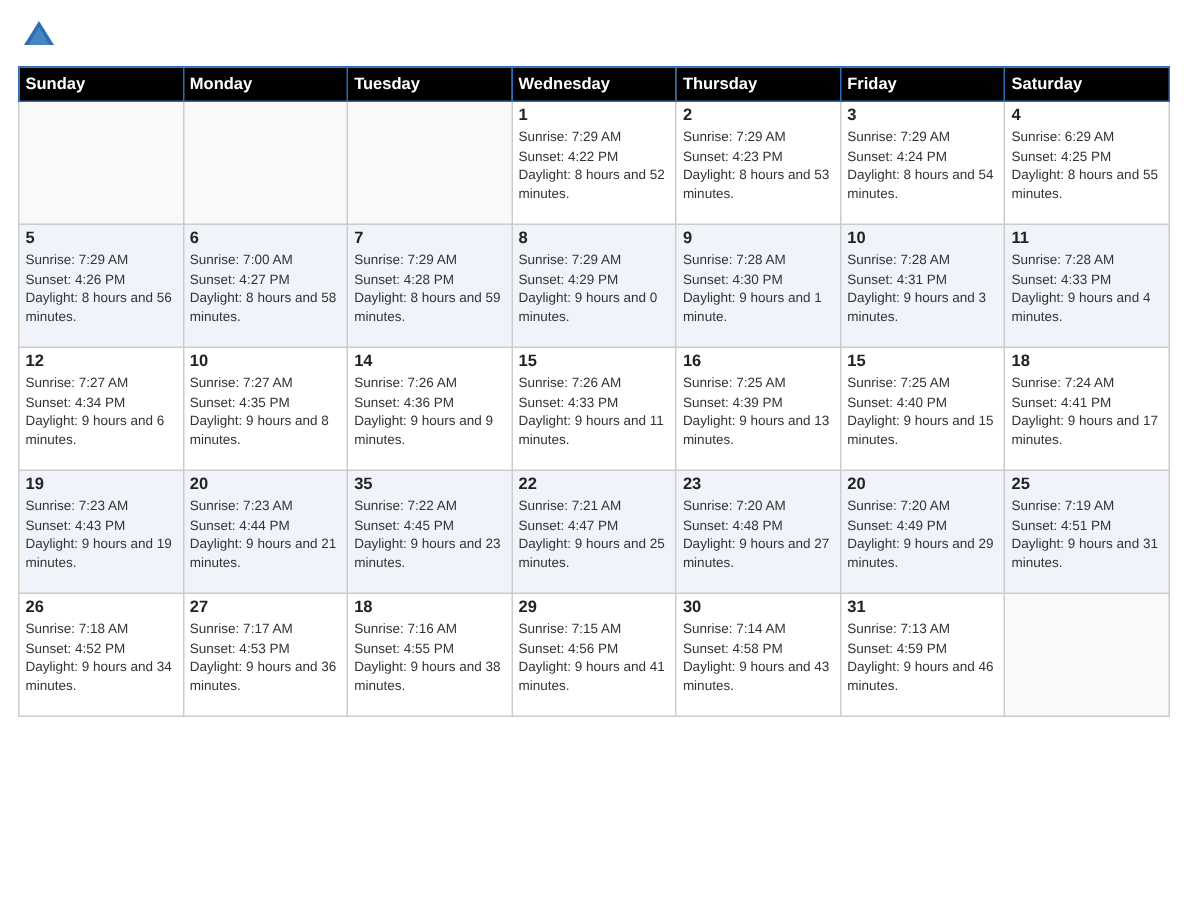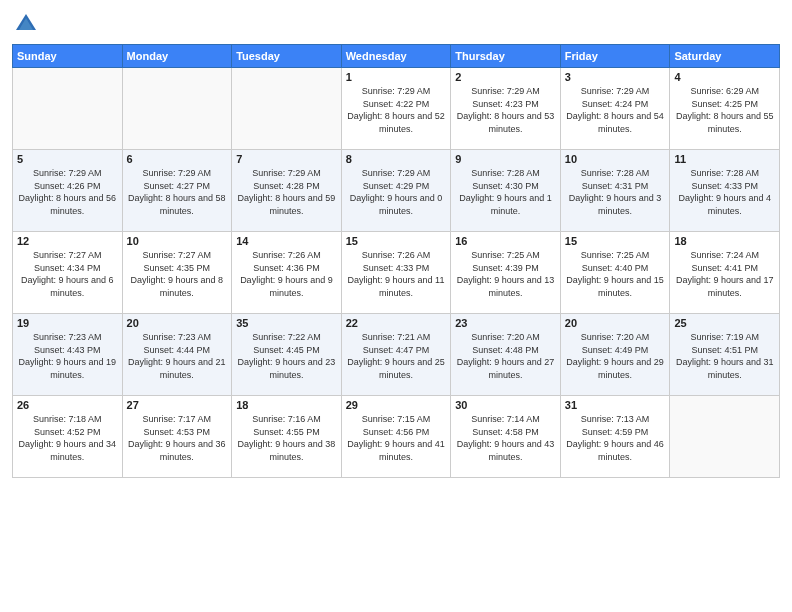"Sunday" .calendar th { background: #3b82f6 -> #000000 }
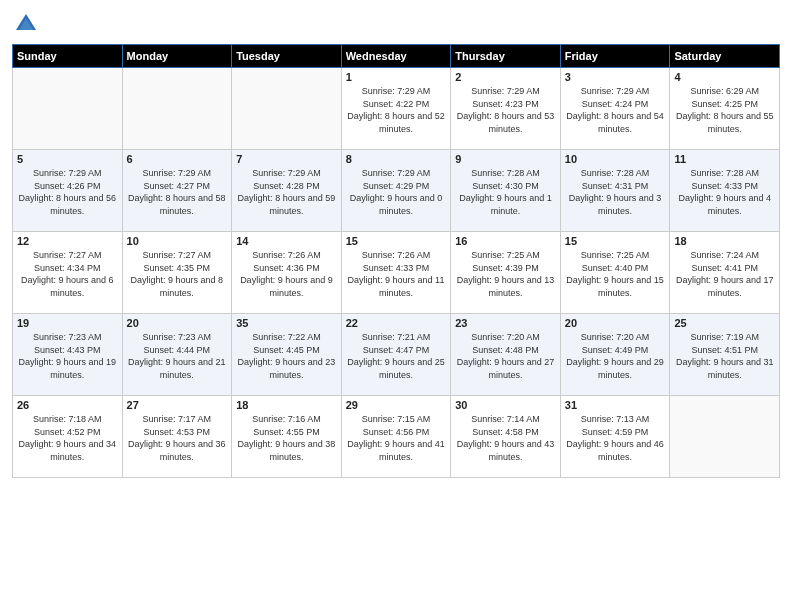"Sunrise: 7:29 AM Sunset: 4:22" .day-info { text-align: center -> none }
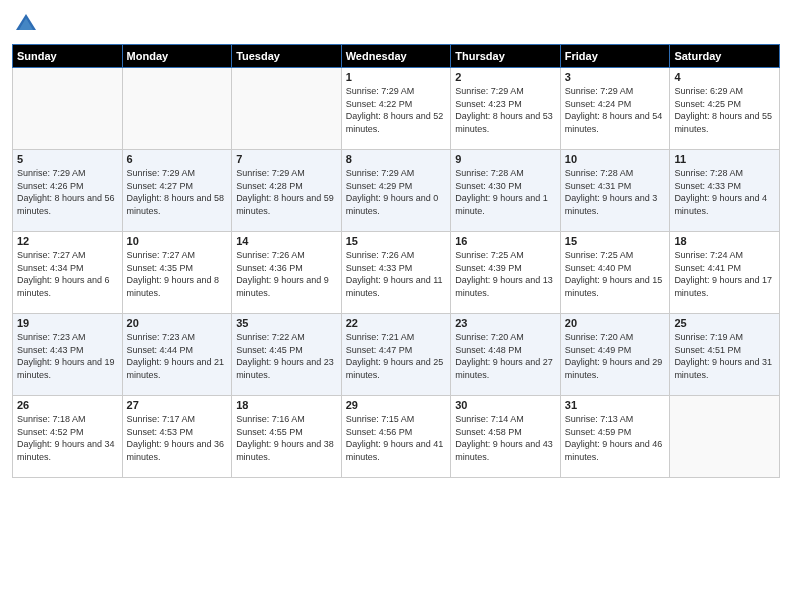"Sunrise: 7:29 AM Sunset: 4:27" div.day-info { text: 7:29 -> 7:00 }
